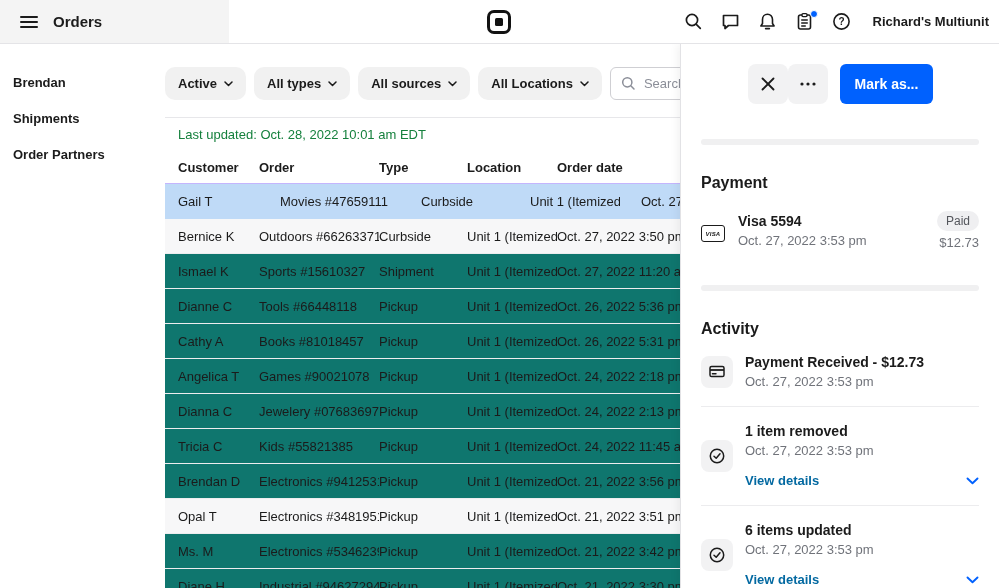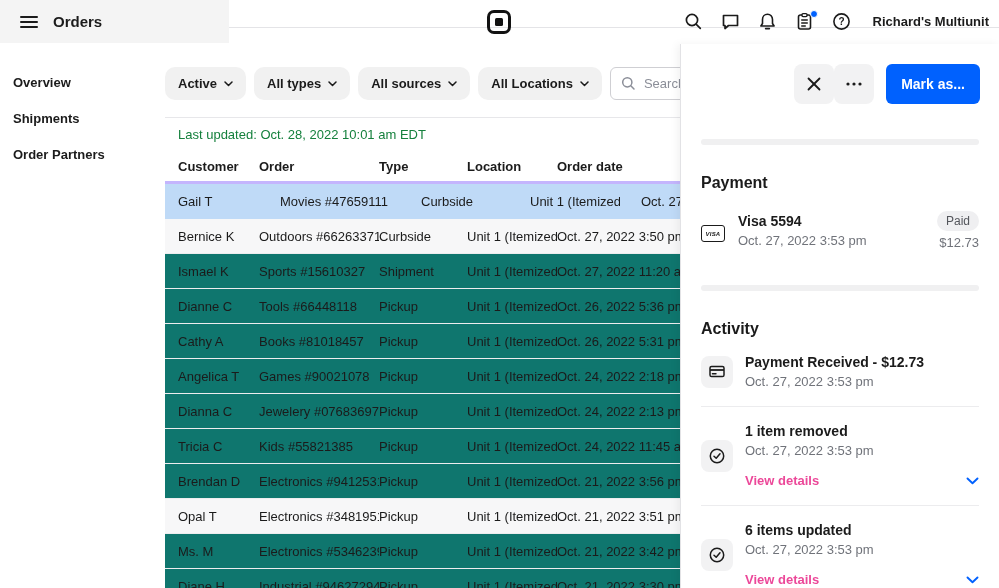"Orders" .topbar { height: 28px -> 44px }
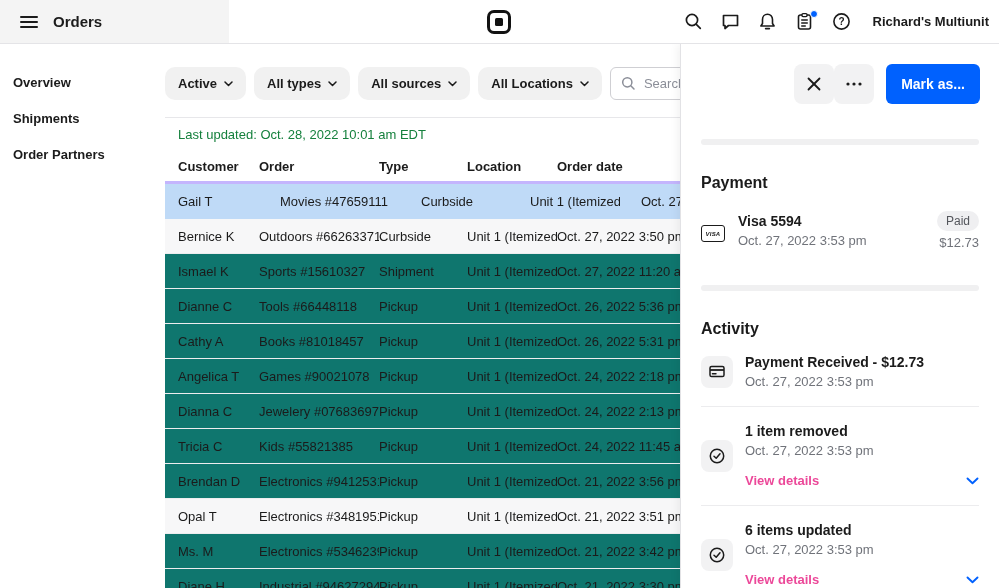"Overview" span { text: Overview -> Brendan }
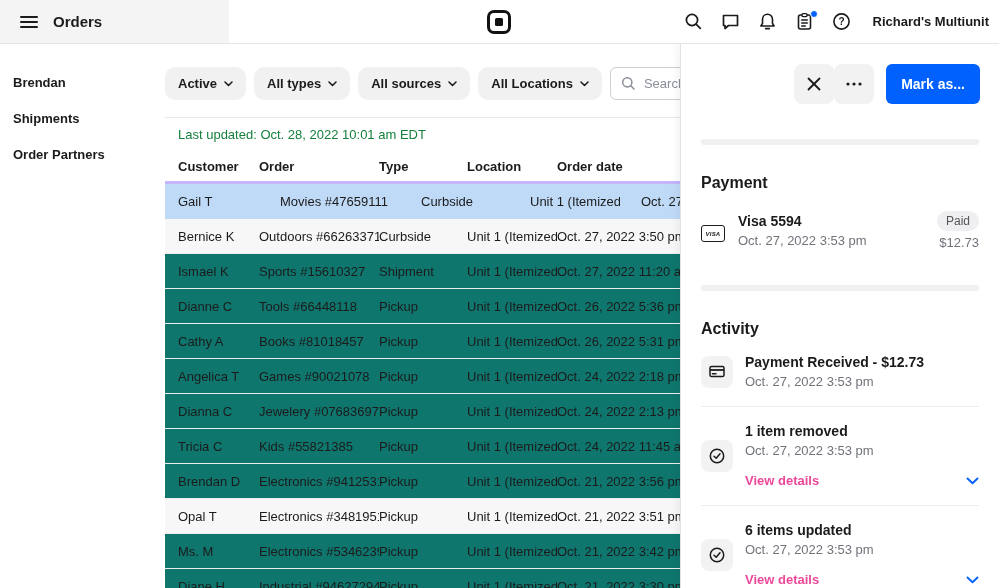"Mark as..." .panel-header { justify-content: flex-end -> center }
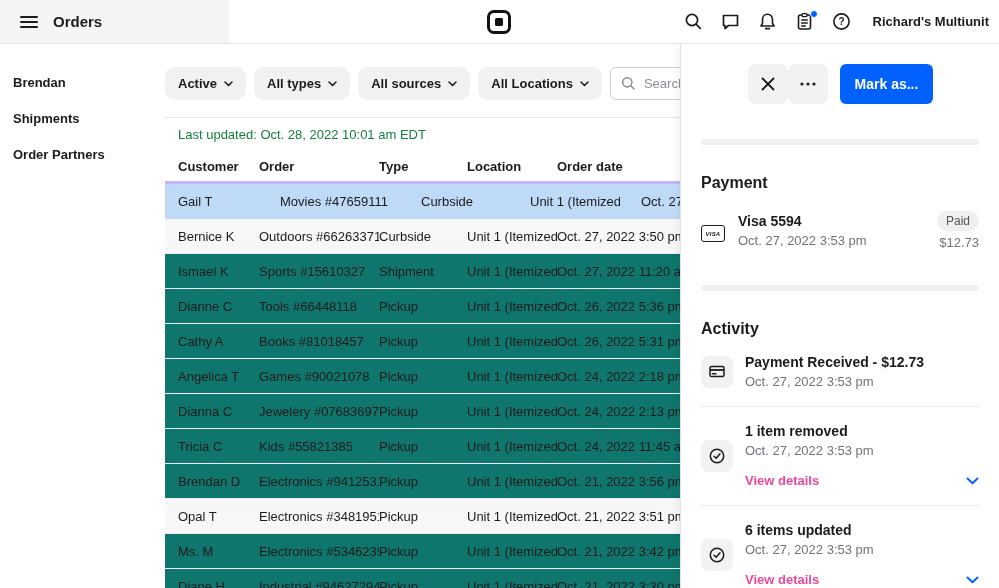"Customer" .thead { border-bottom: 3px solid #c4b5fd -> 1px solid #c4b5fd }
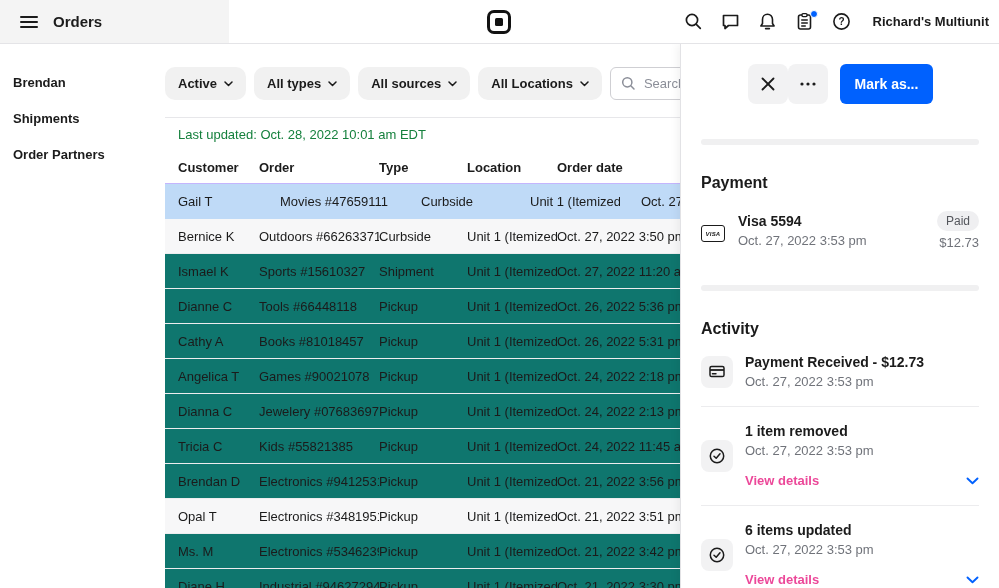"View details" .view-details { color: #ec4899 -> #0369a1 }
